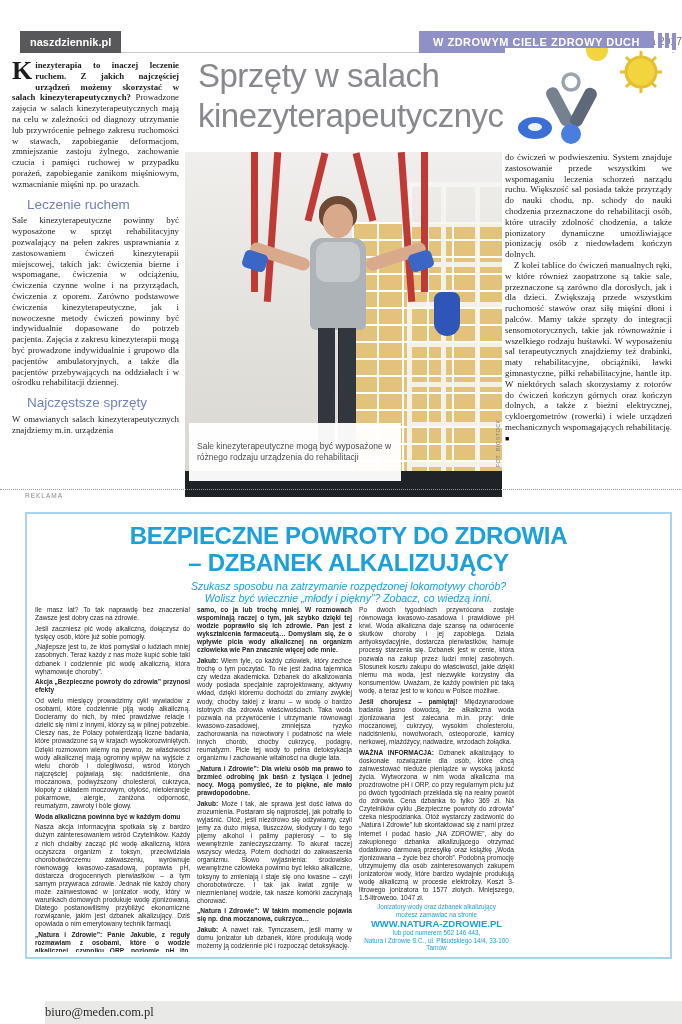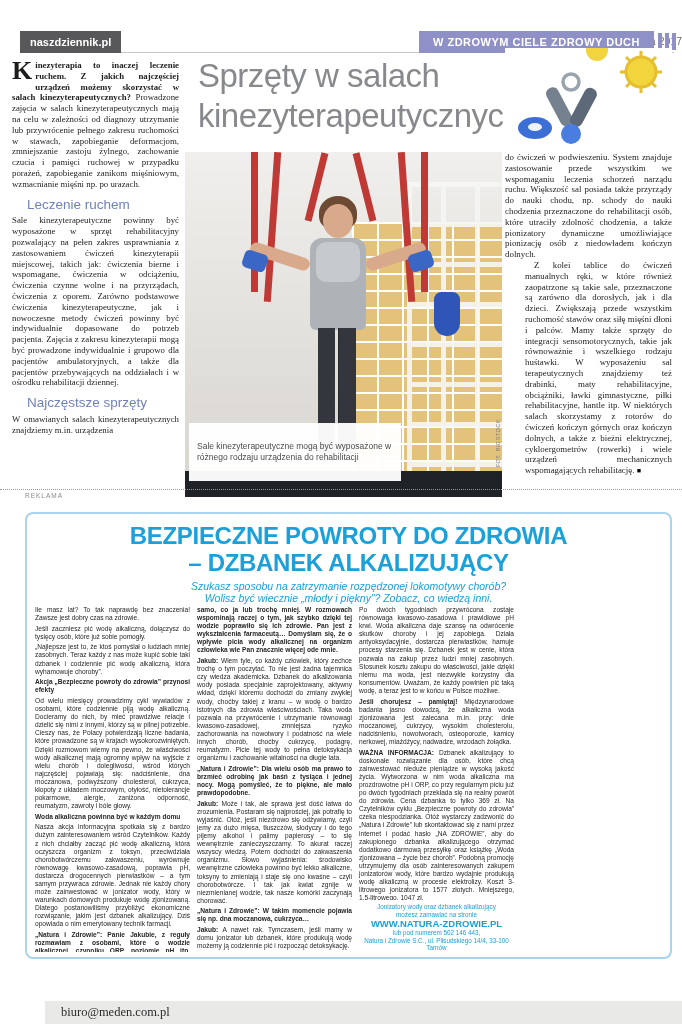"Z kolei tablice do ćwiczeń" .col-right p.indent { margin-left: 20px -> none }
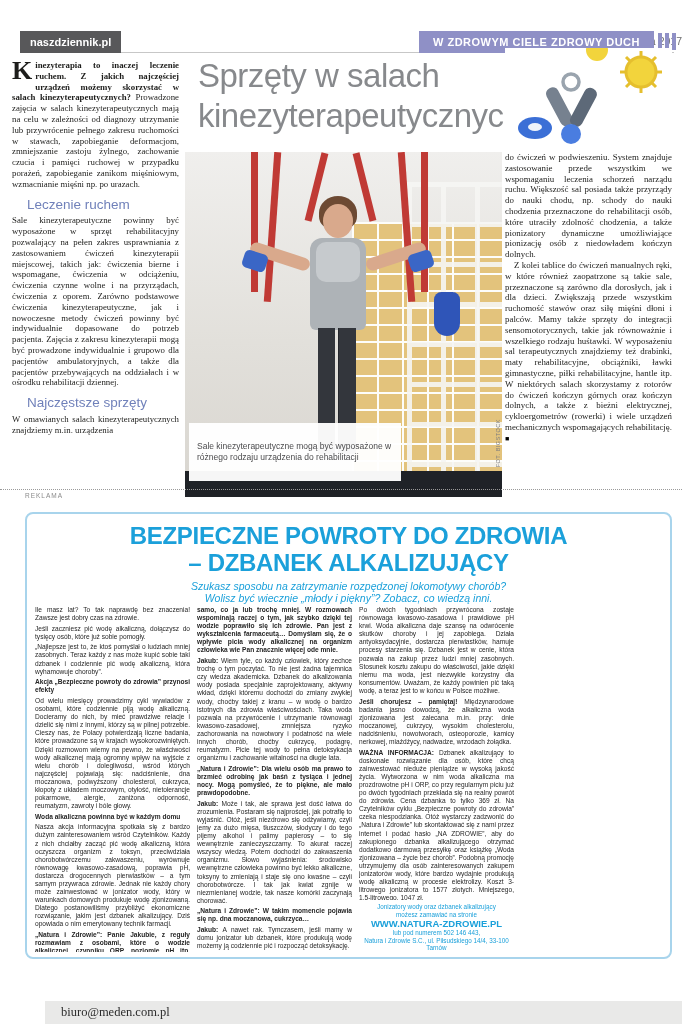"BEZPIECZNE POWROTY DO ZDROWIA" .adbox { border-radius: 8px -> 0 }
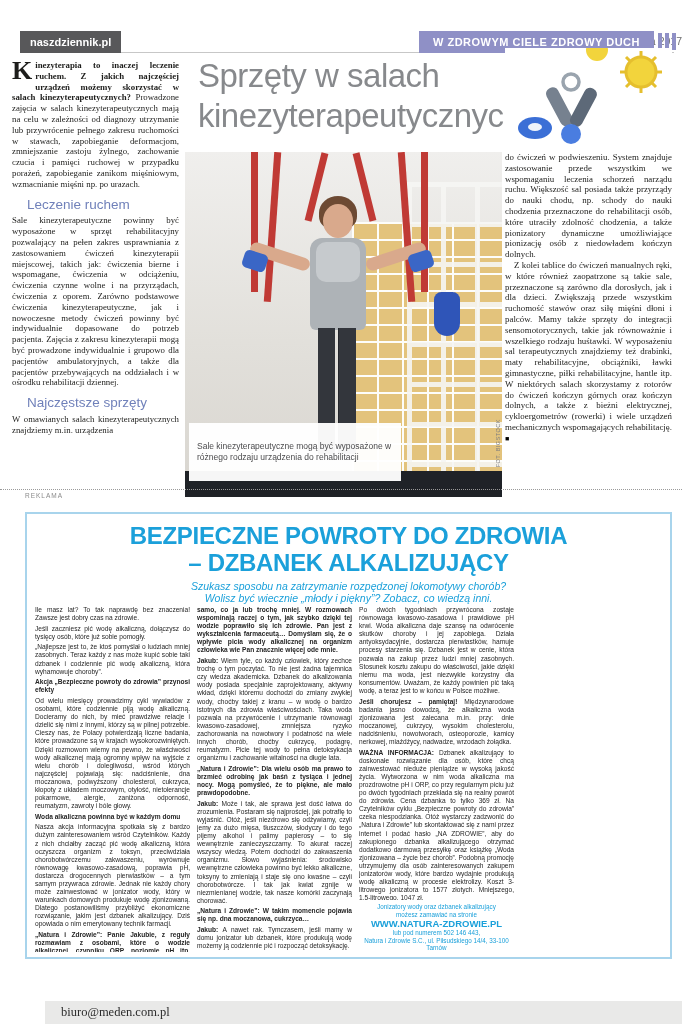"biuro@meden.com.pl" .footer span { padding-left: 16px -> 0 }
